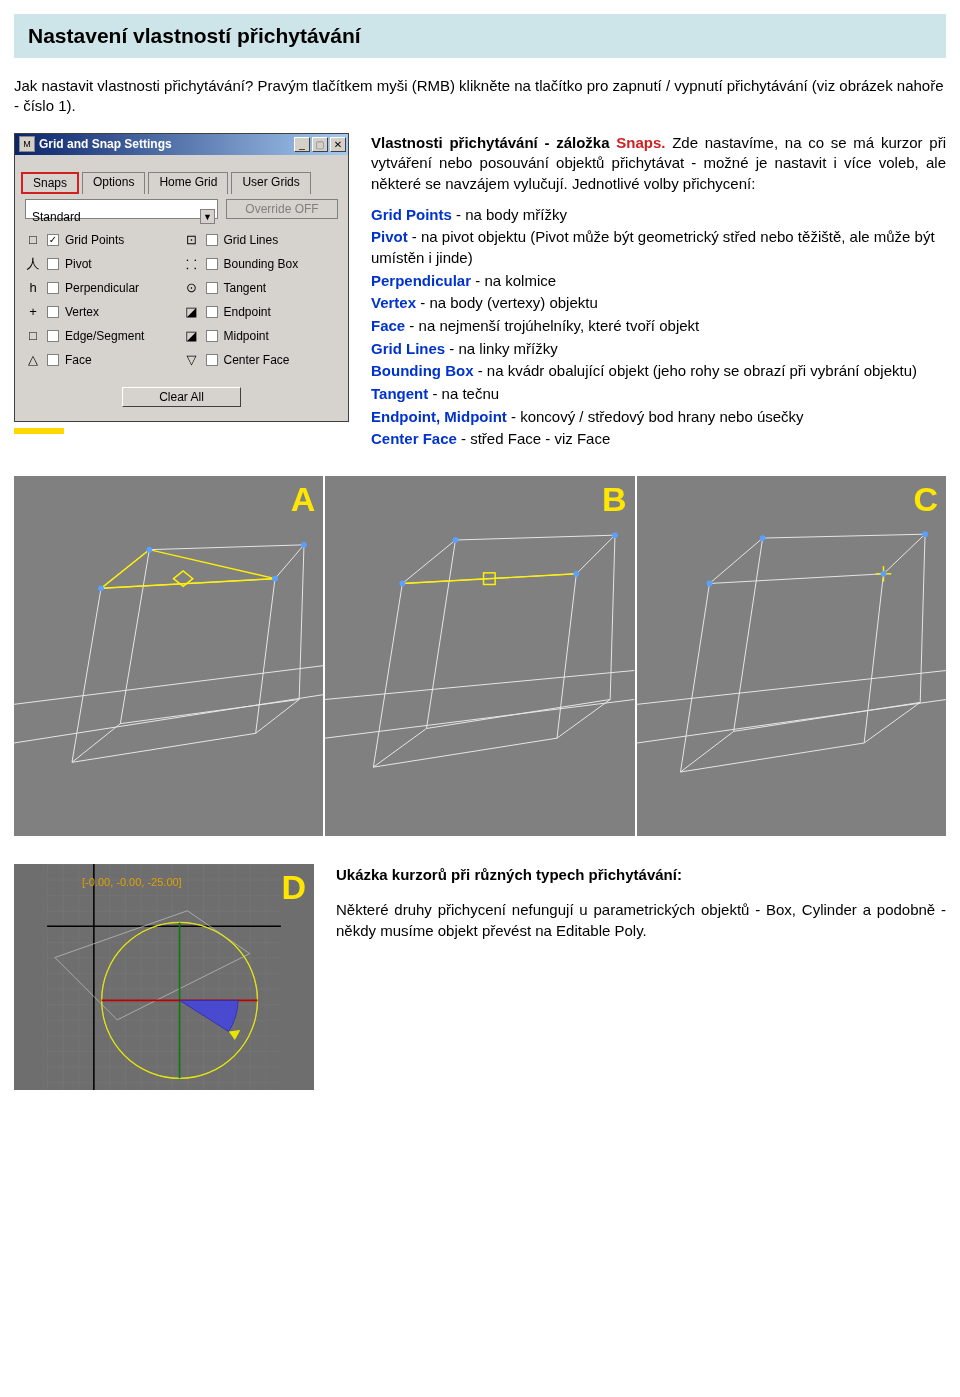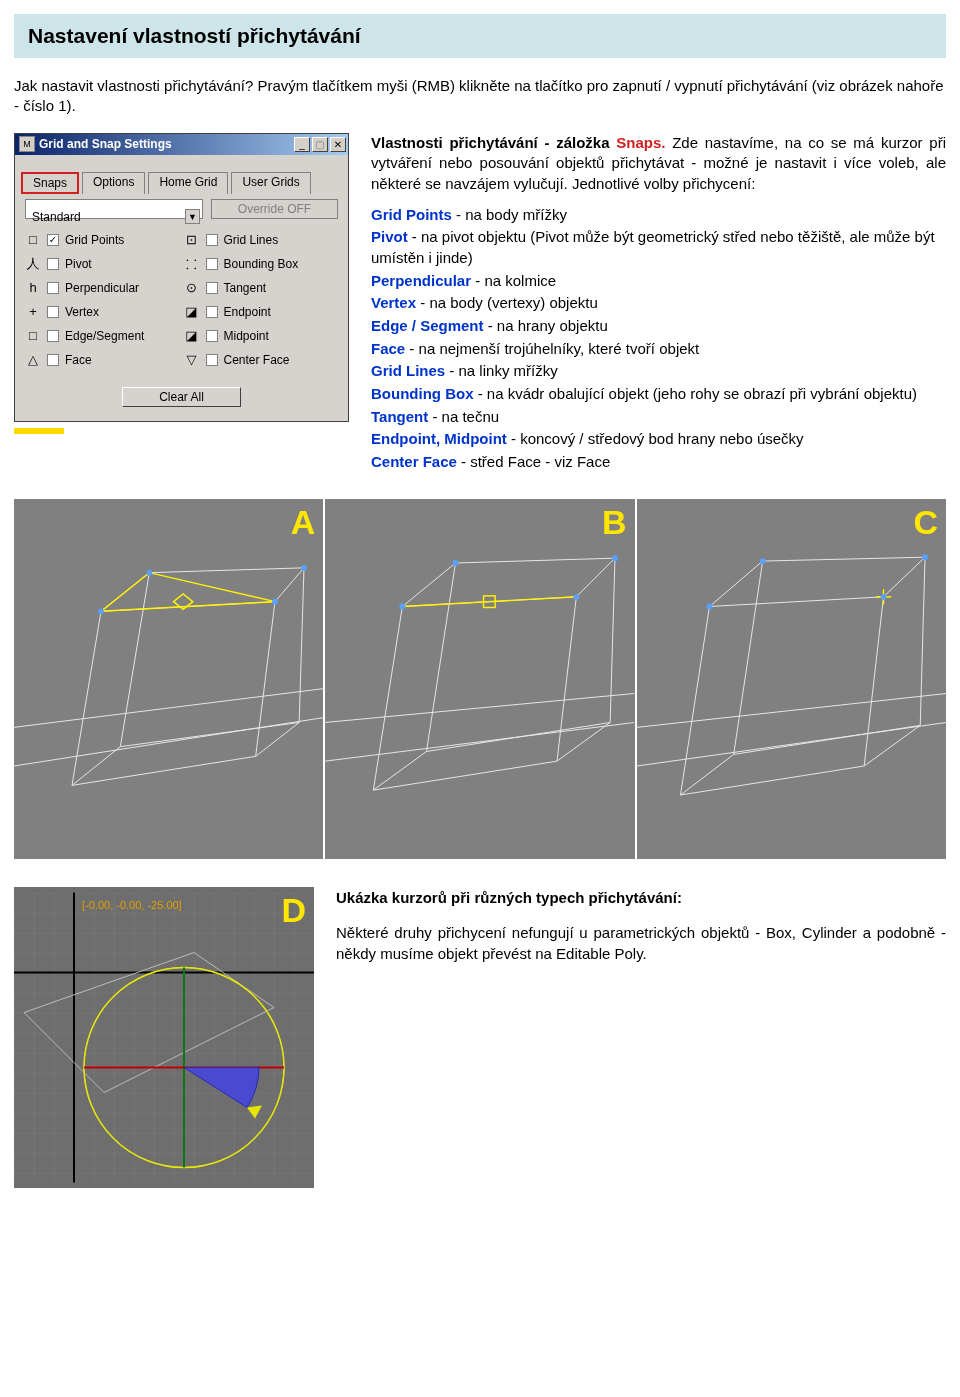"Override OFF" .override-btn { width: 127px -> 112px }
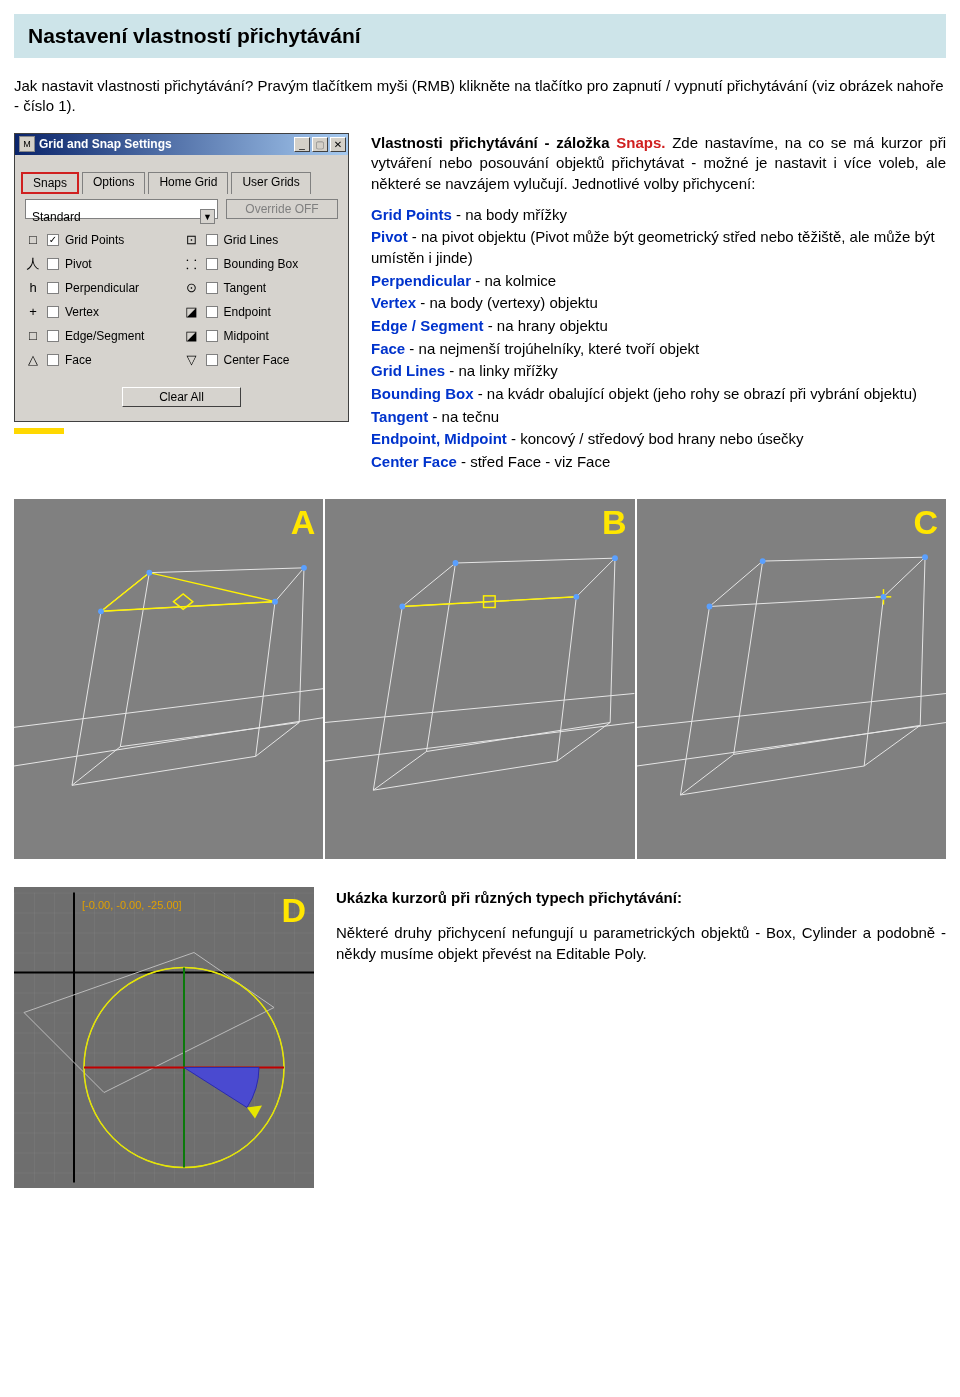"Edge / Segment - na" div.defn { html: <div><span>Edge / Segment</span><span> - na hrany objektu</span></div> -> none }
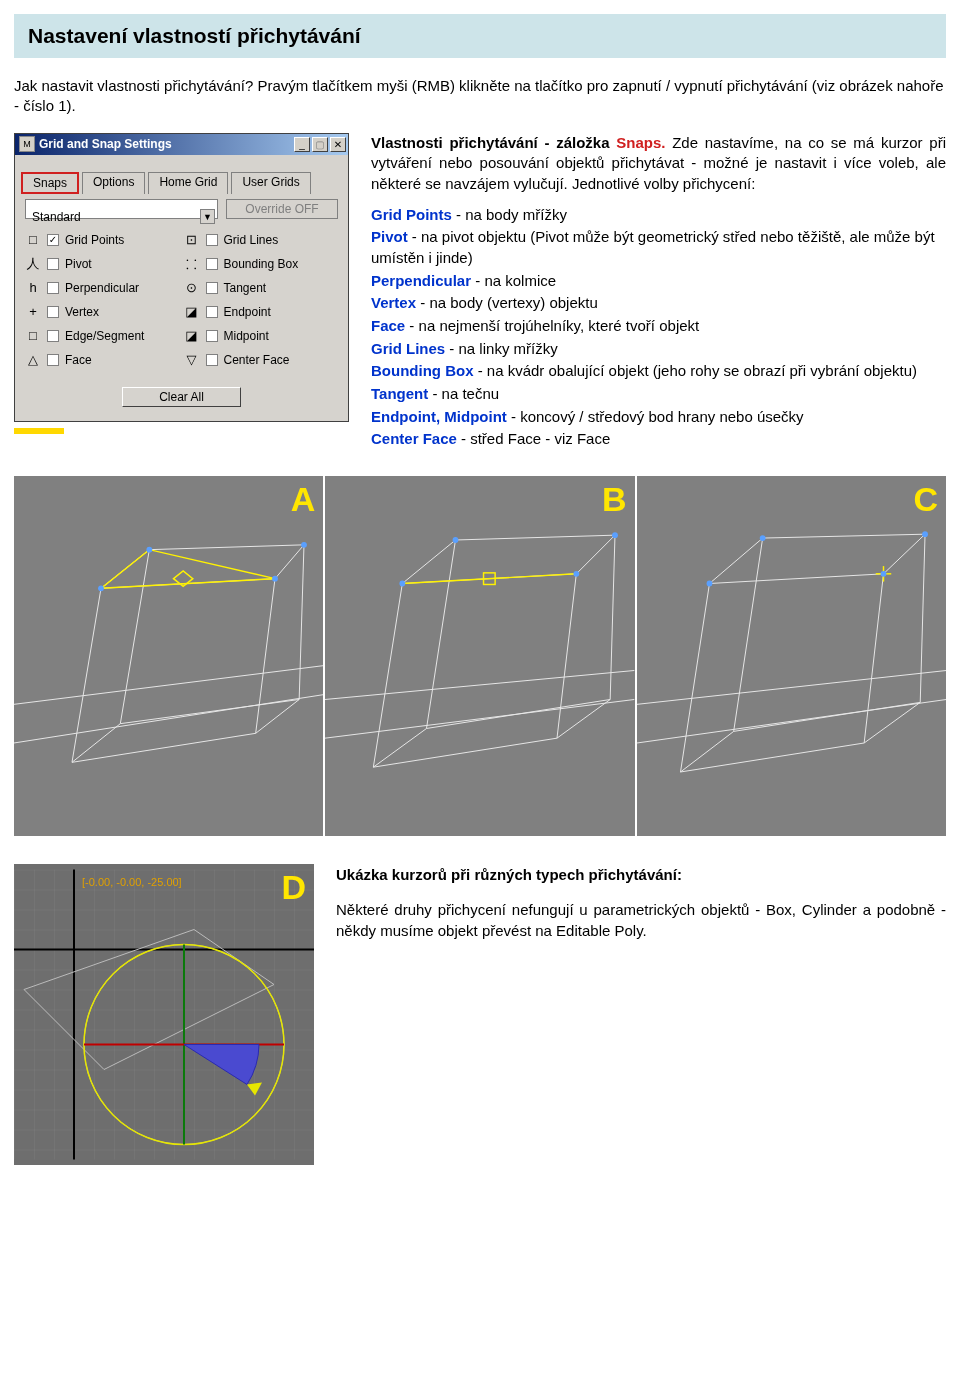"[-0.00, -0.00, -25.00]" .viewport-d { height: 301px -> 226px }
